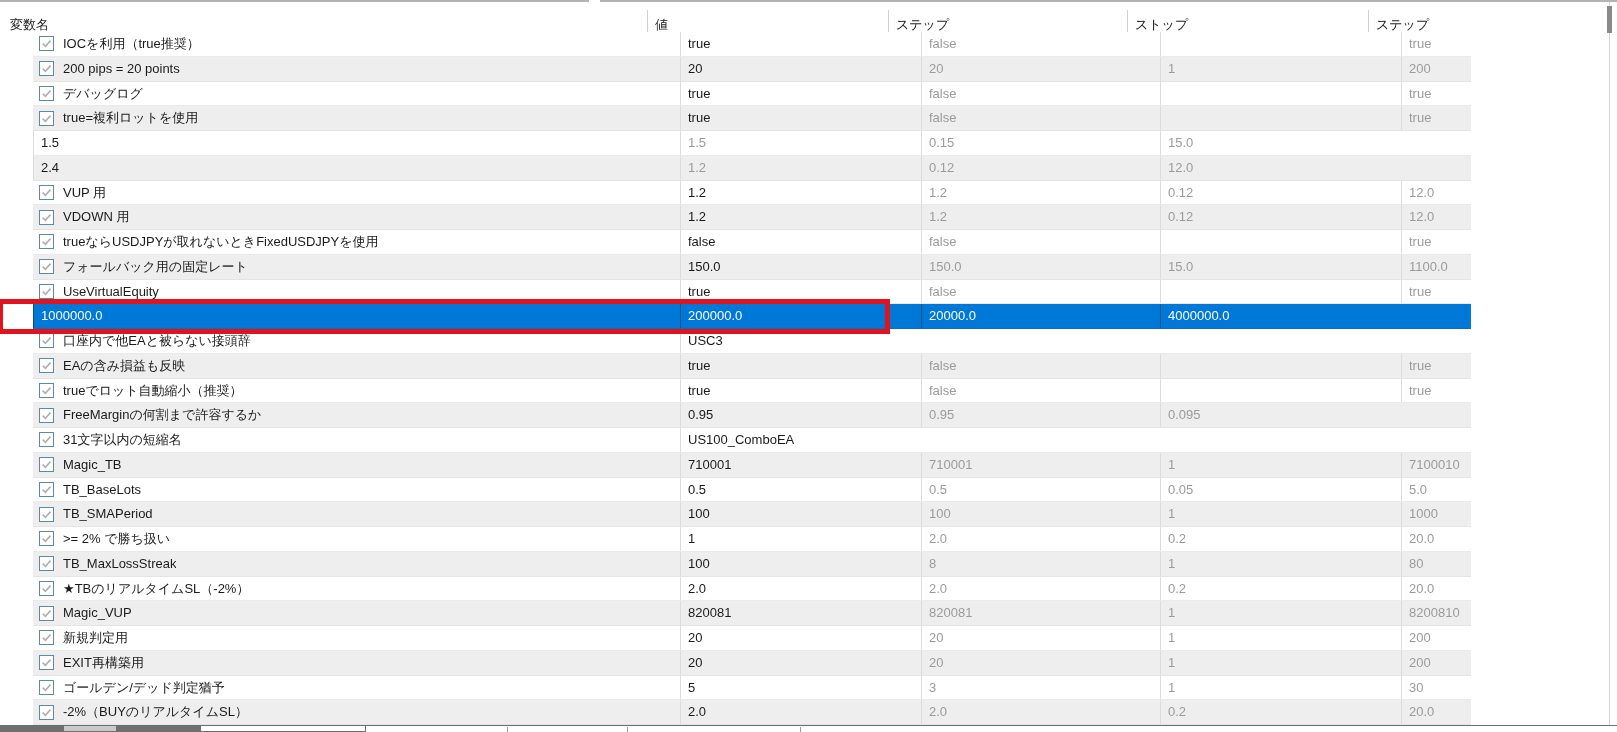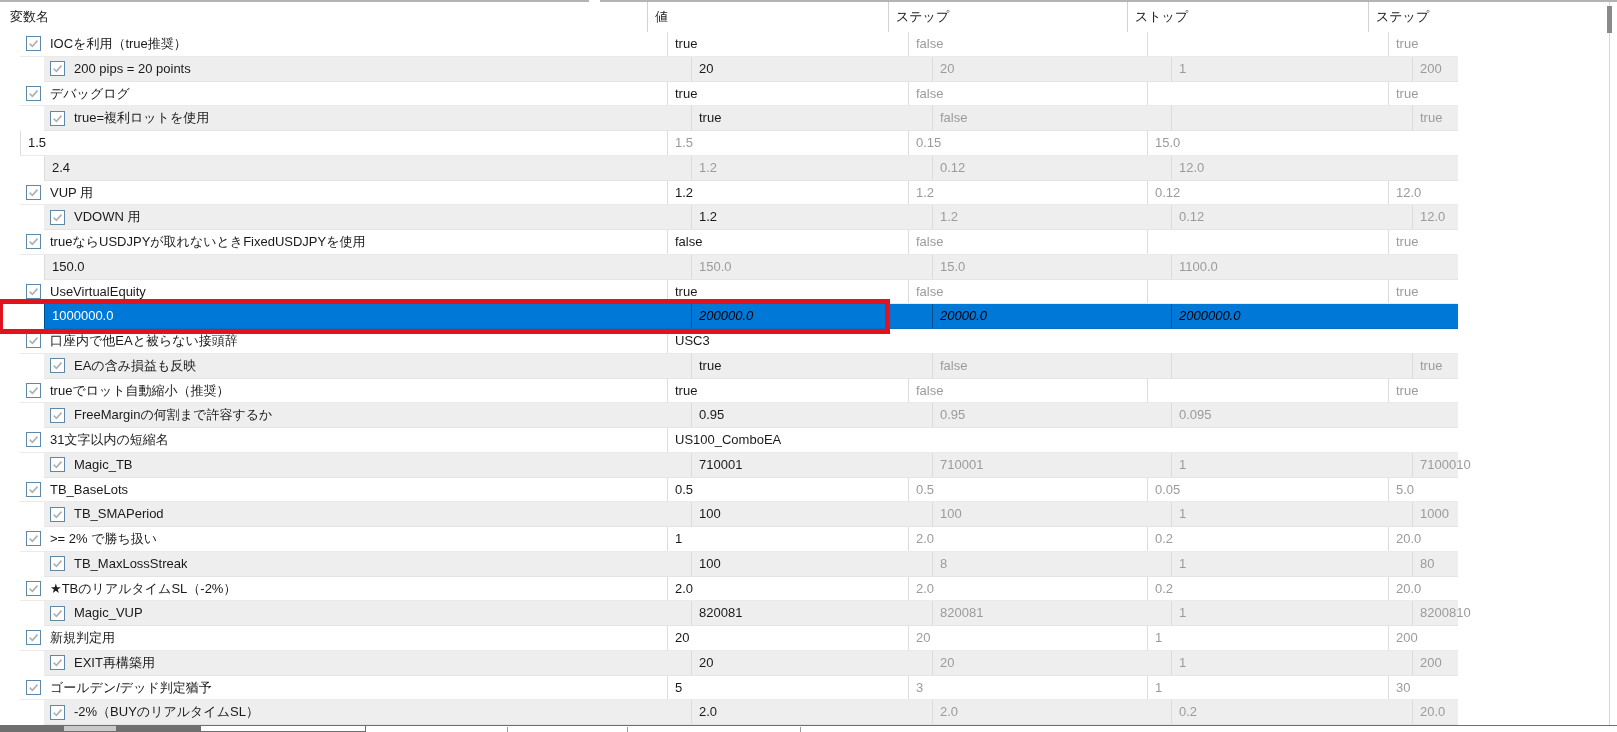"変数名" #header { padding-top: 2px -> 10px }
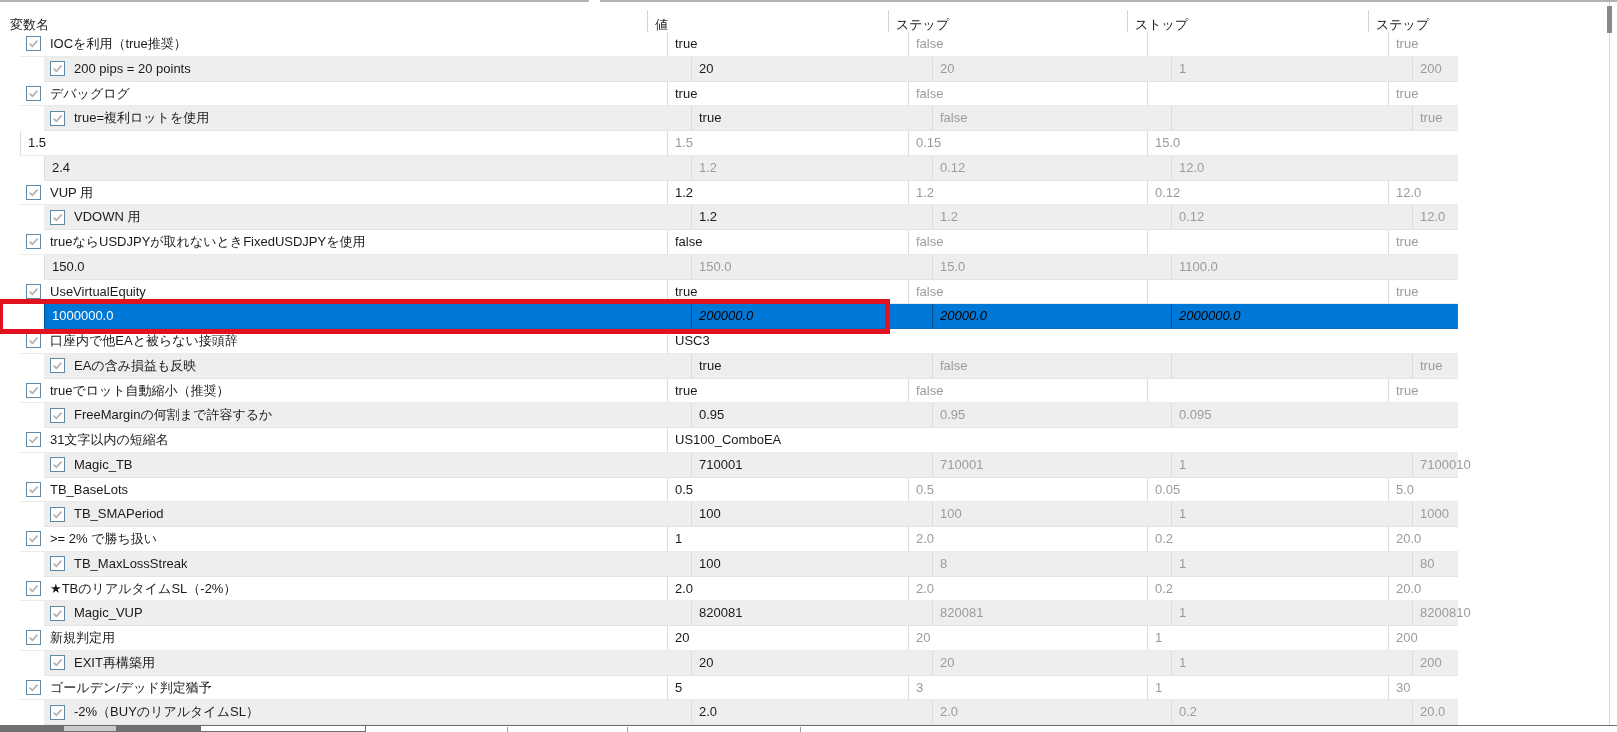"IOCを利用（true推奨）" #rows { left: 4px -> 17px }
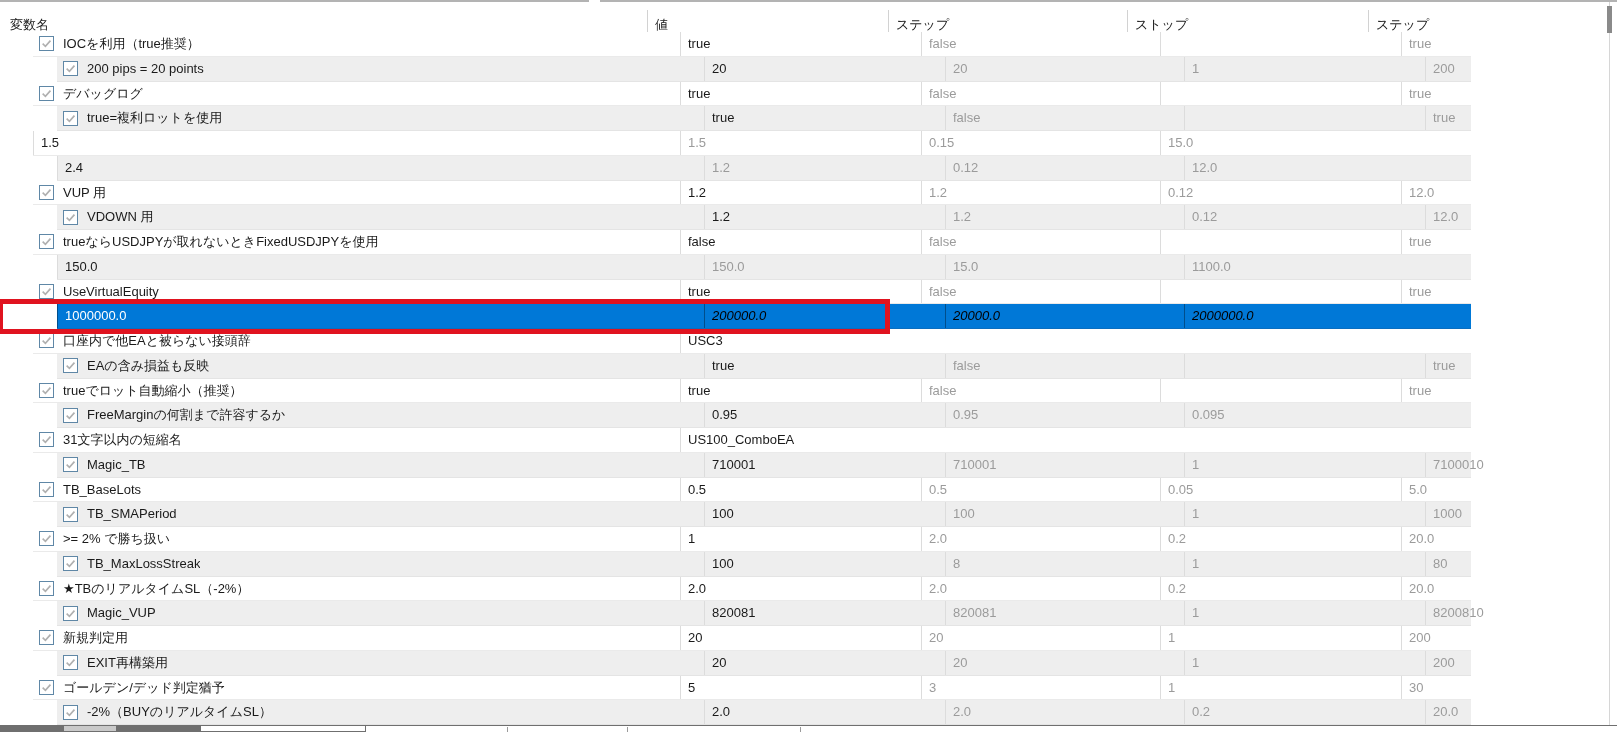"200 pips = 20 points" .row.alt { margin-left: 24px -> none }
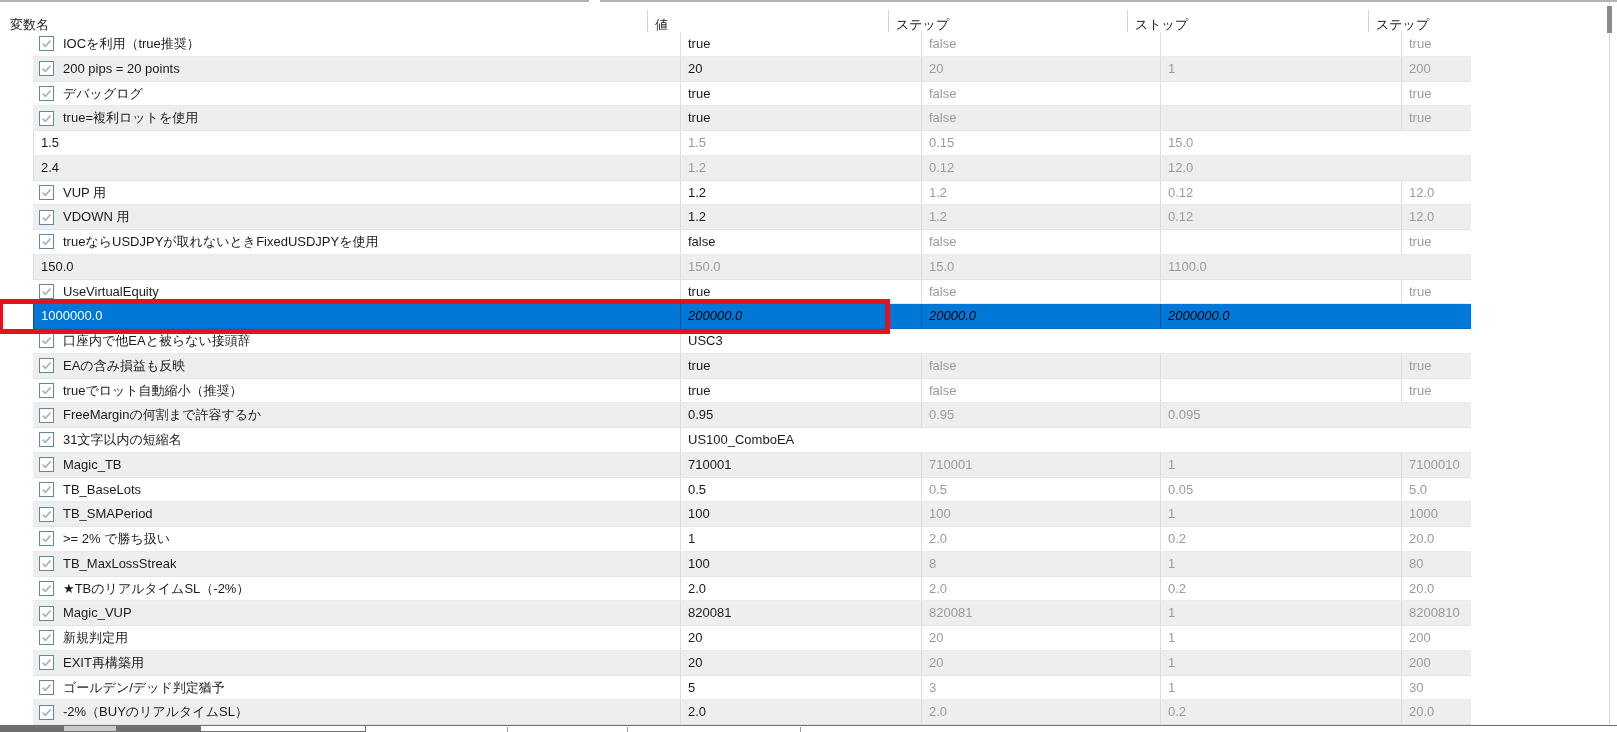"フォールバック用の固定レート" div.c { html: none -> <div> <span> <svg> <polyline></polyline> </svg> </span> <span>フォールバック用の固定レート</span> </div> }
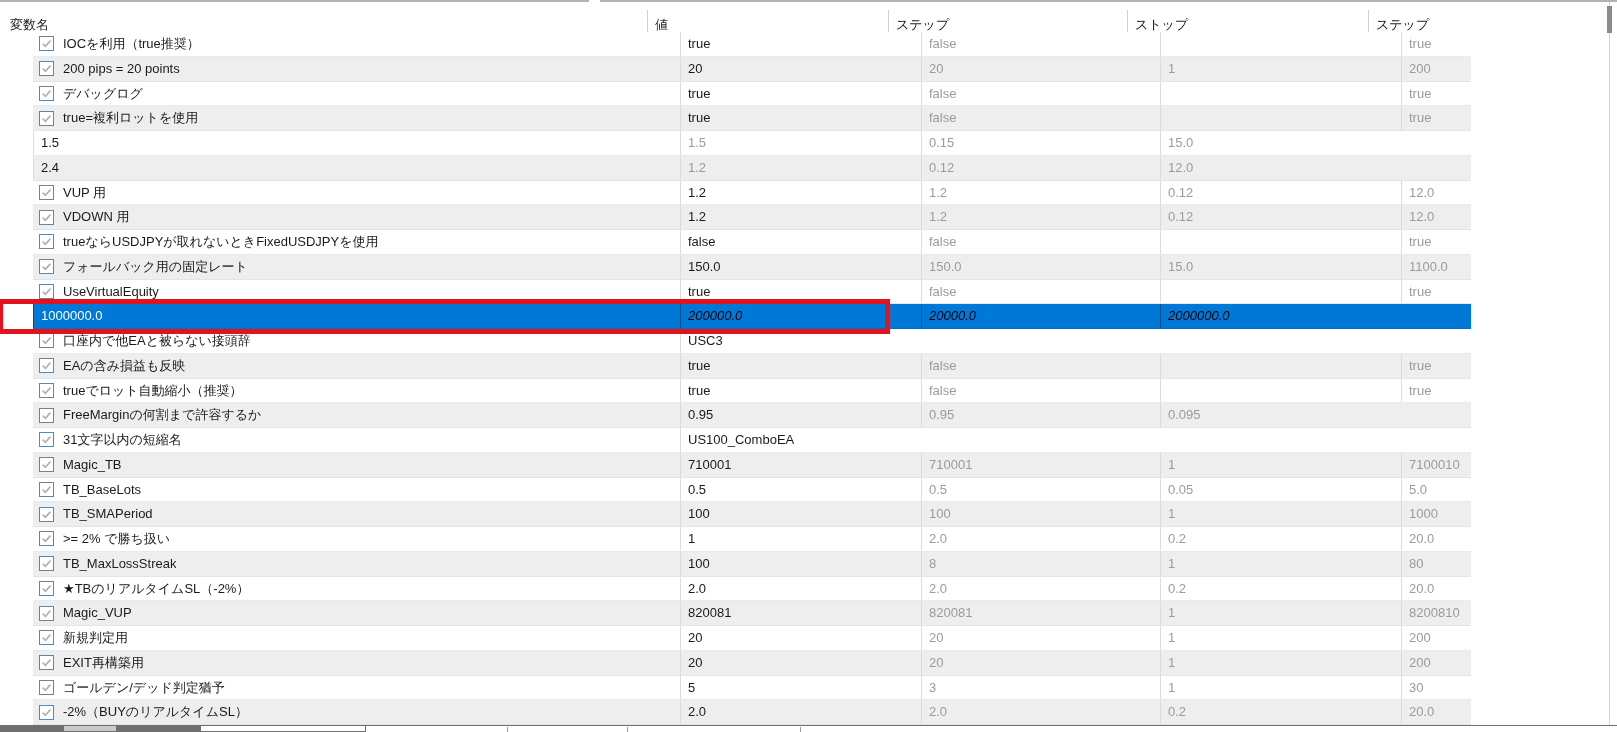"200000.0" .row.selected .gray { color: #000000 -> #ffffff; font-style: italic -> none }
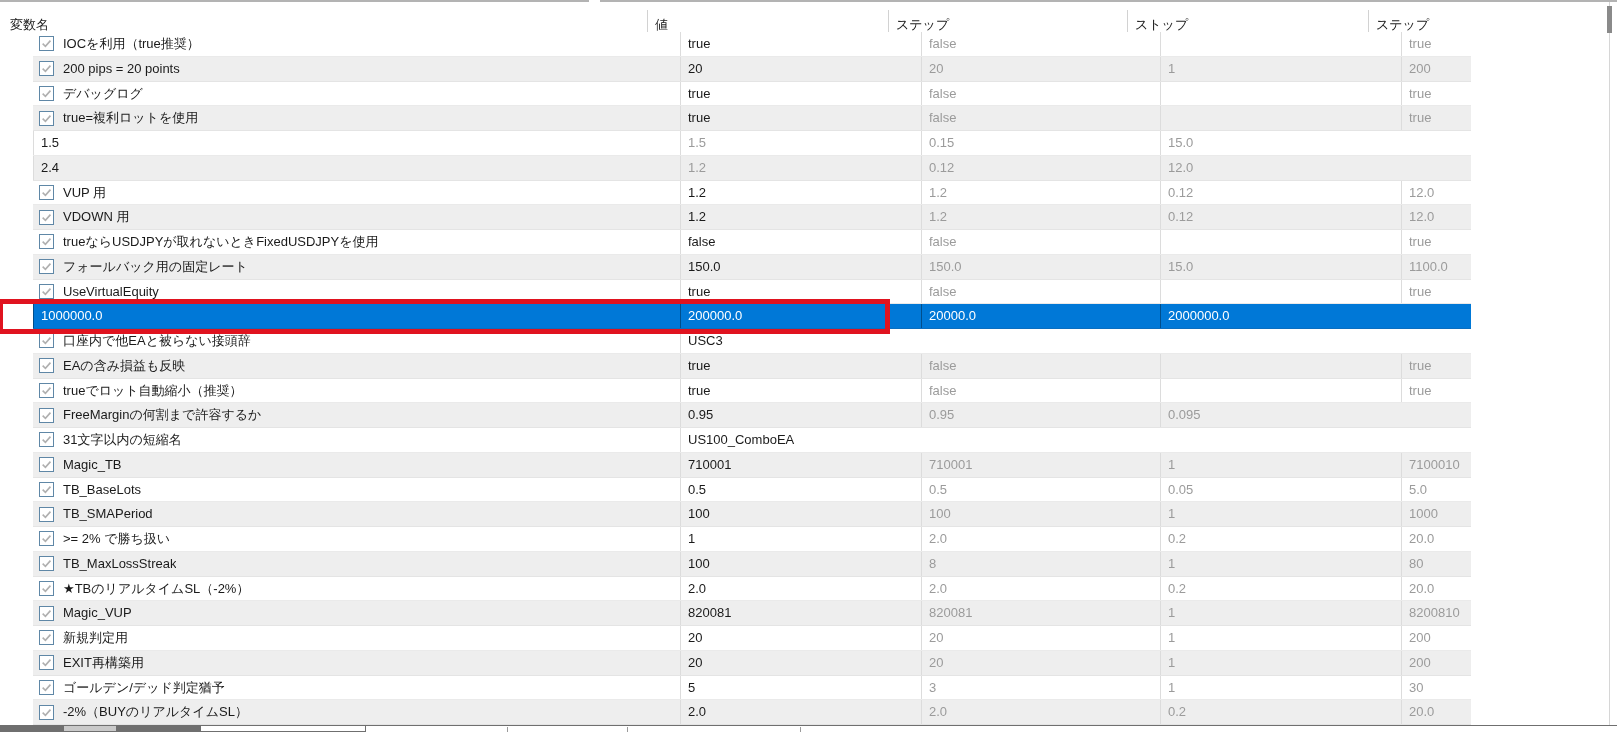"2000000.0" div.c { text: 2000000.0 -> 4000000.0 }
